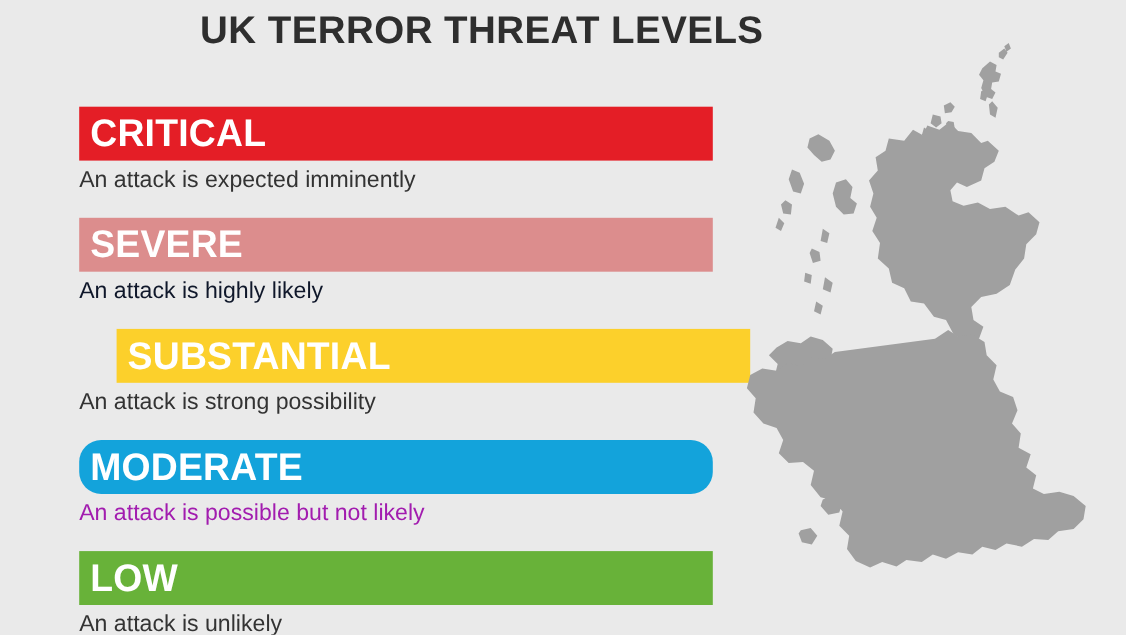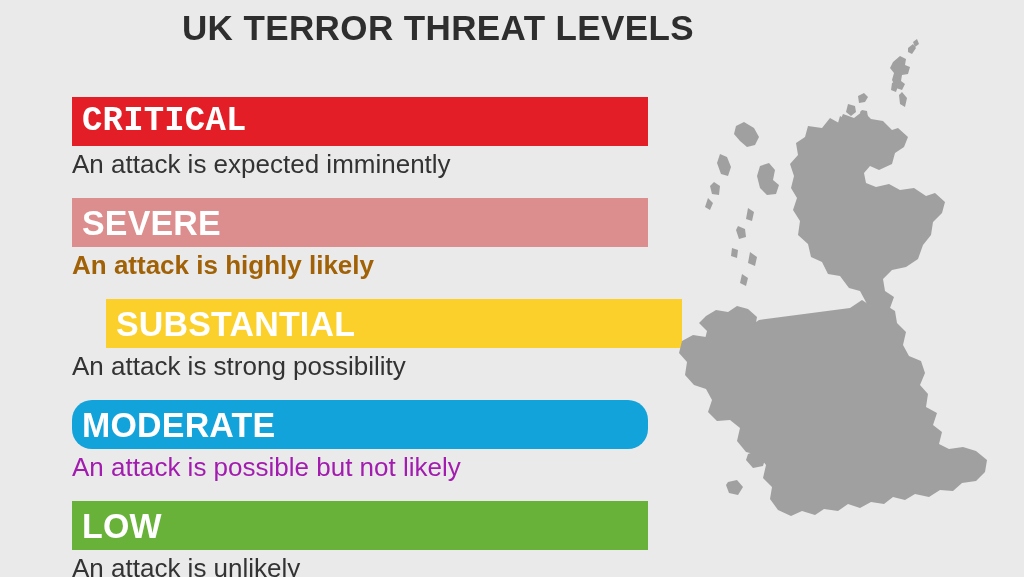"CRITICAL" div.level-bar { font-family: Liberation Mono, monospace -> none }
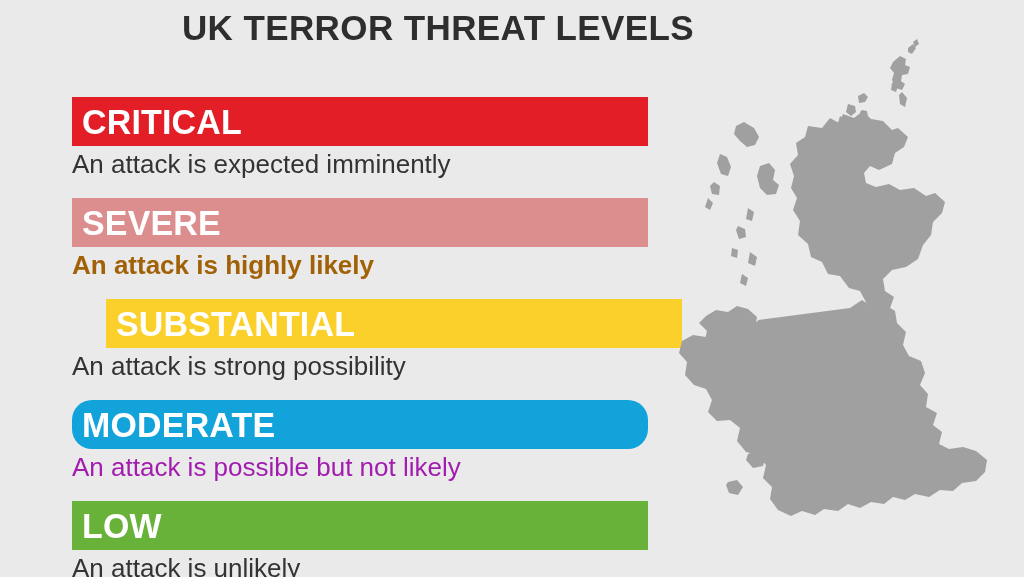"An attack is expected imminently" .level-desc { font-size: 26px -> 21px }
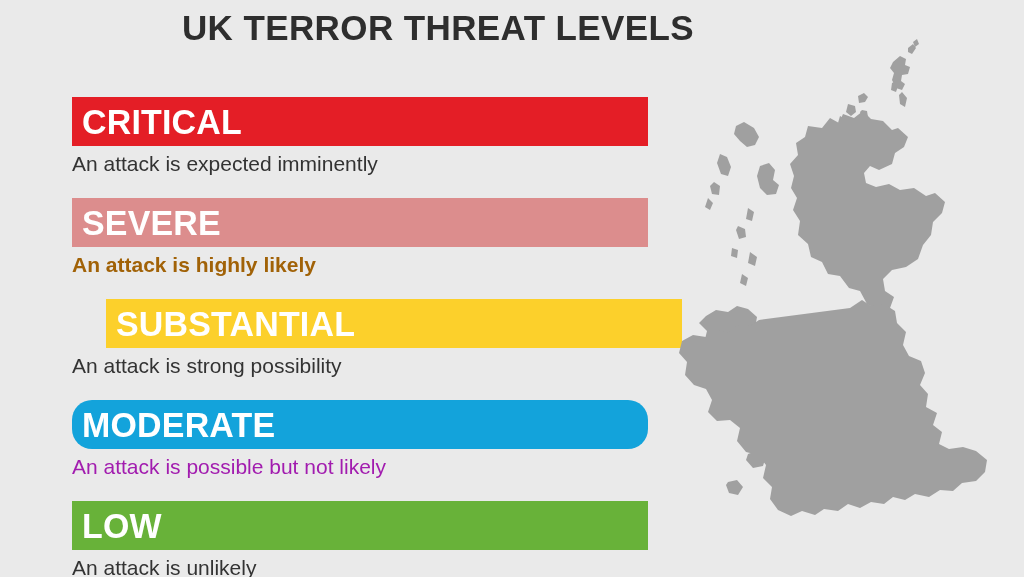"An attack is highly likely" div.level-desc { color: #a16207 -> #0f172a; font-weight: bold -> none }
